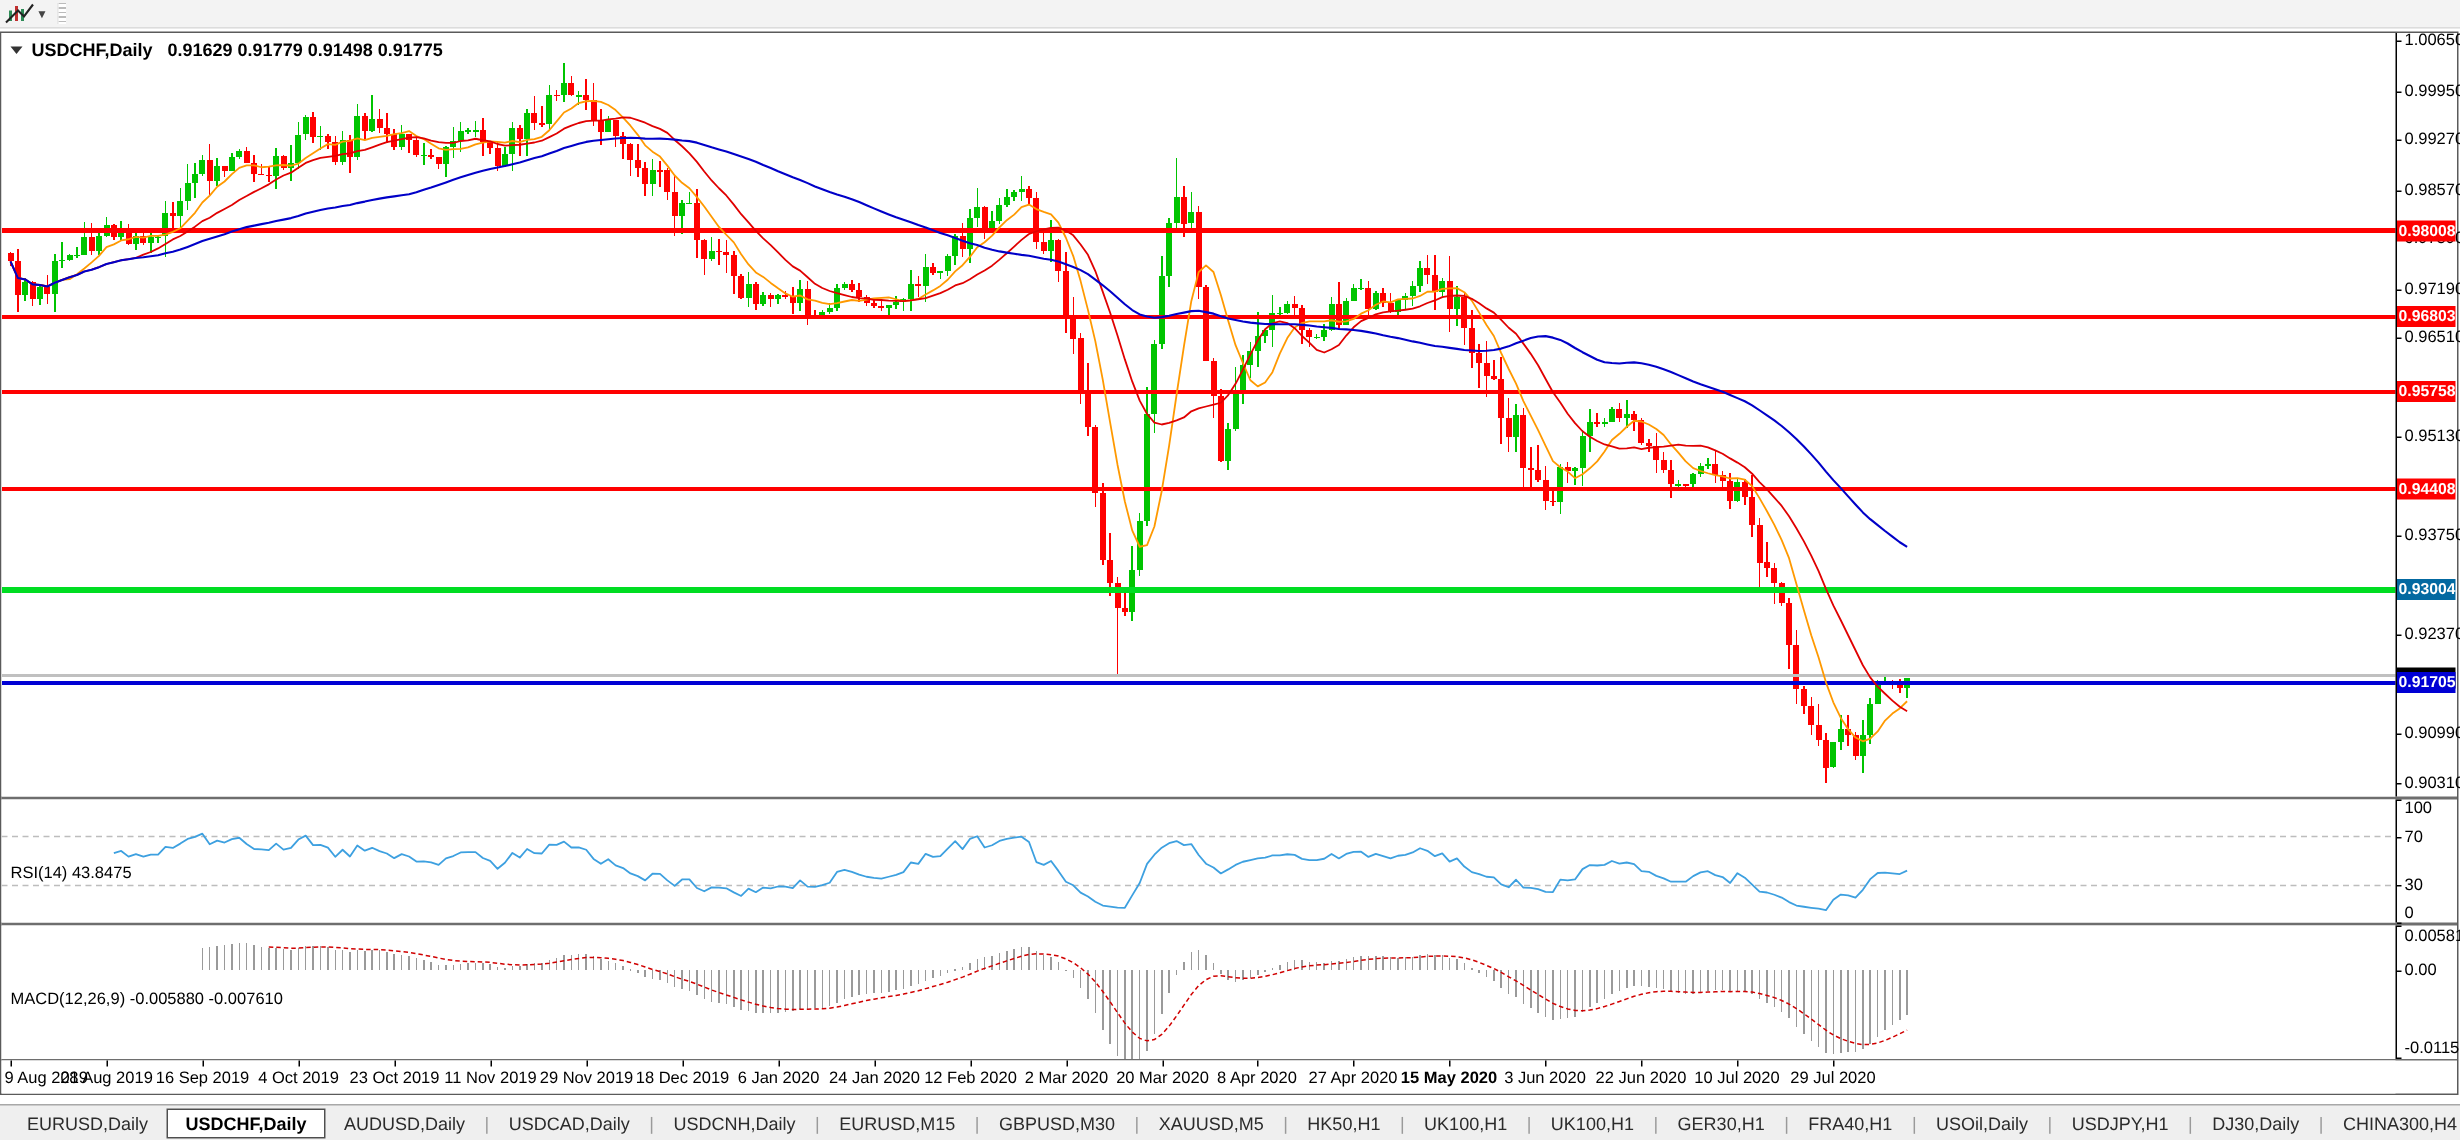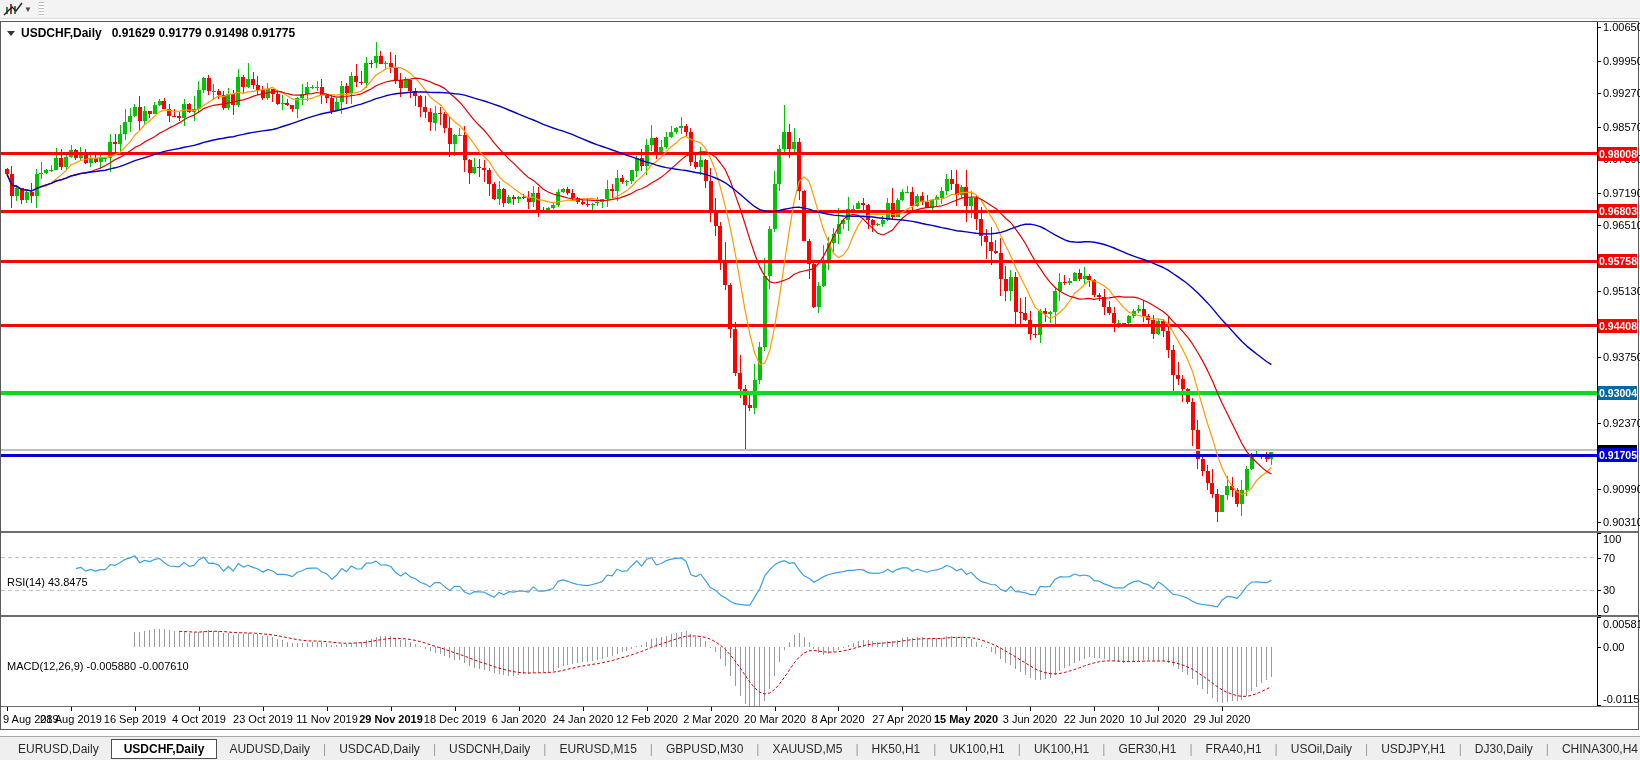"29 Nov 2019" div.time-label { font-weight: bold -> none }
